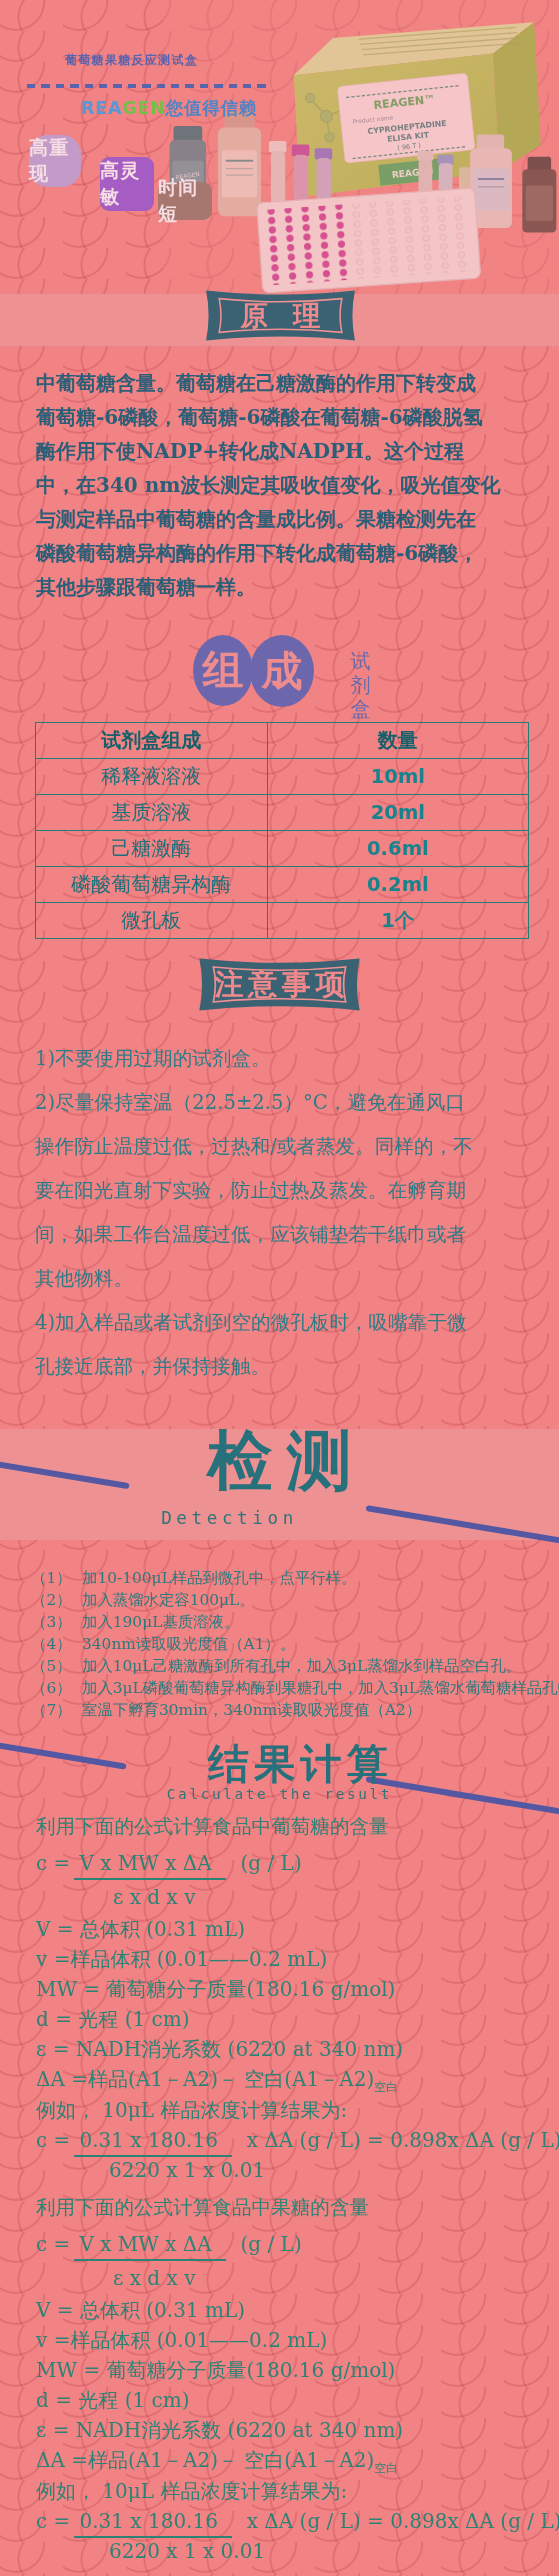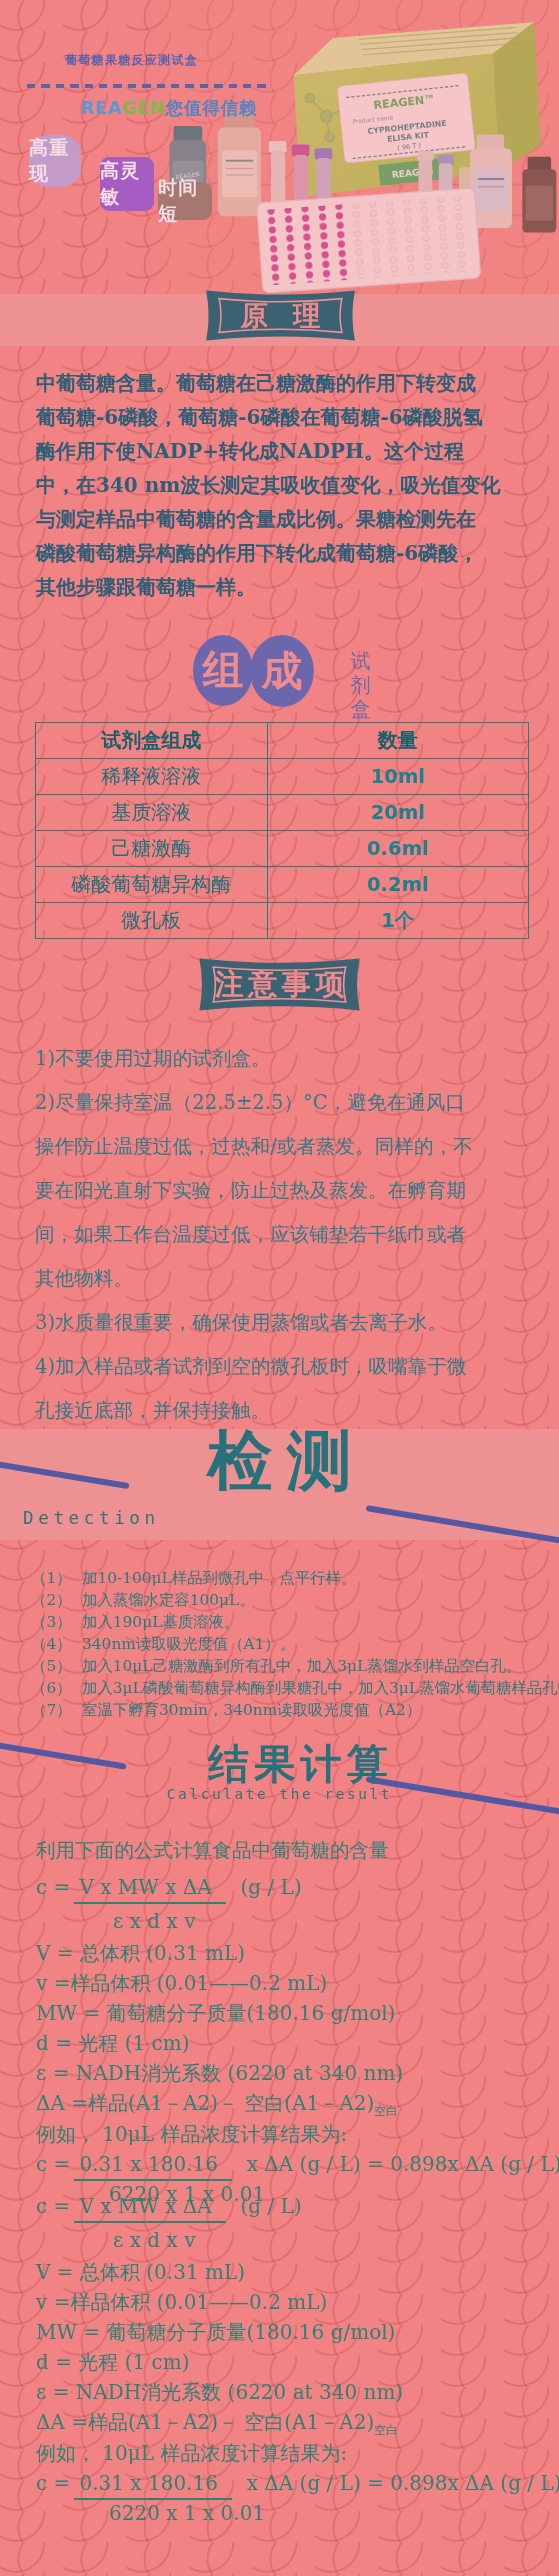"3)水质量很重要，确保使用蒸馏或者去离子水。" div { html: <div>3)水质量很重要，确保使用蒸馏或者去离子水。</div> -> none }
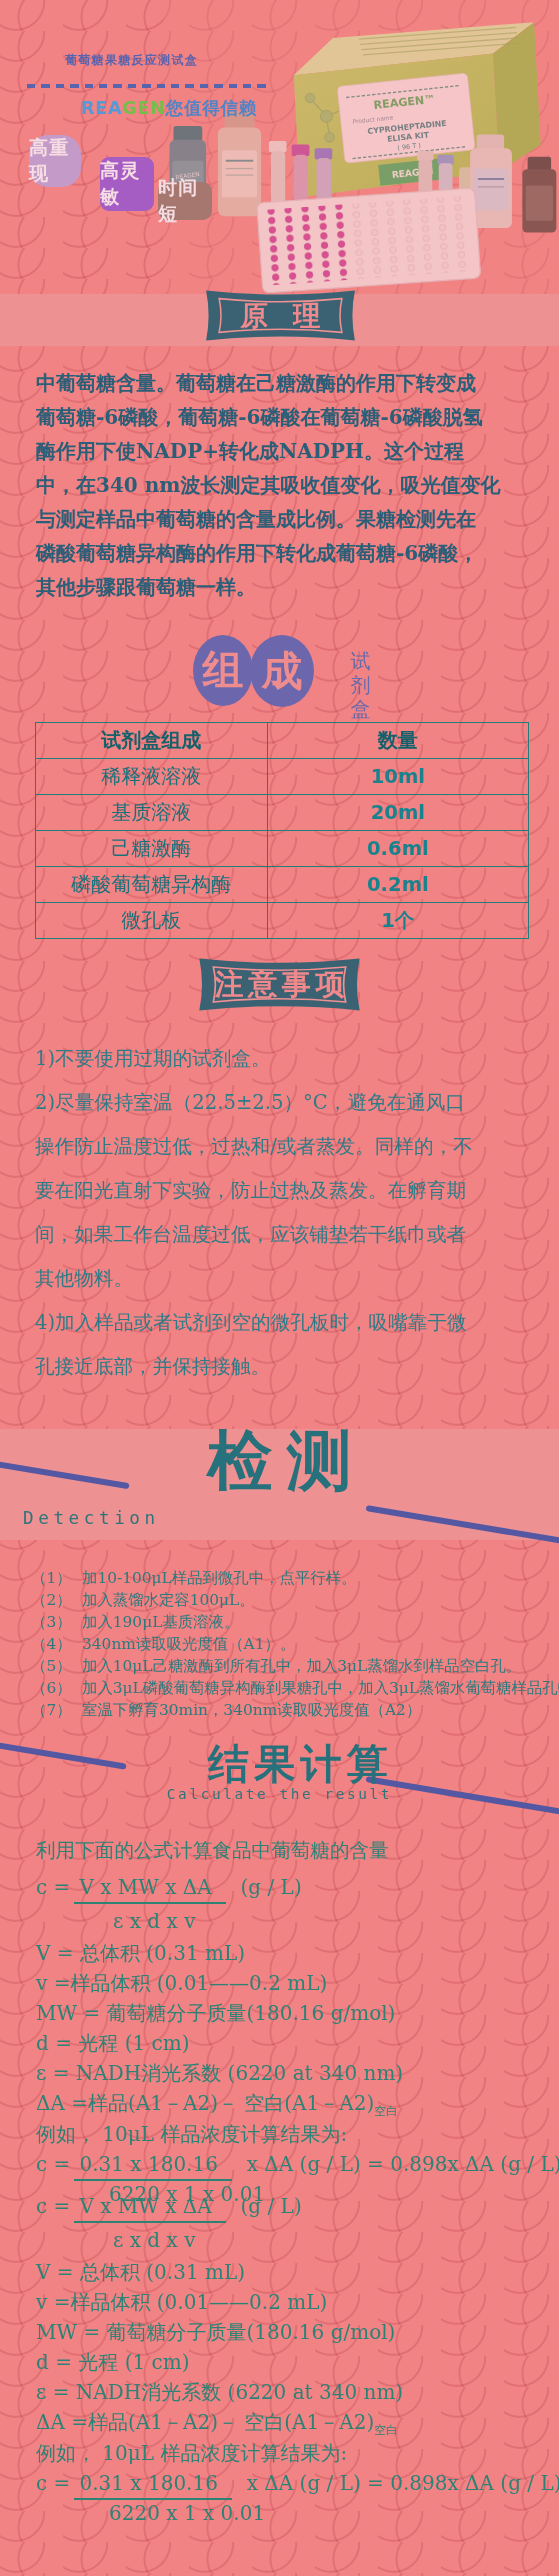"Detection" .det-sub { margin-left: 23px -> none; text-align: left -> center }
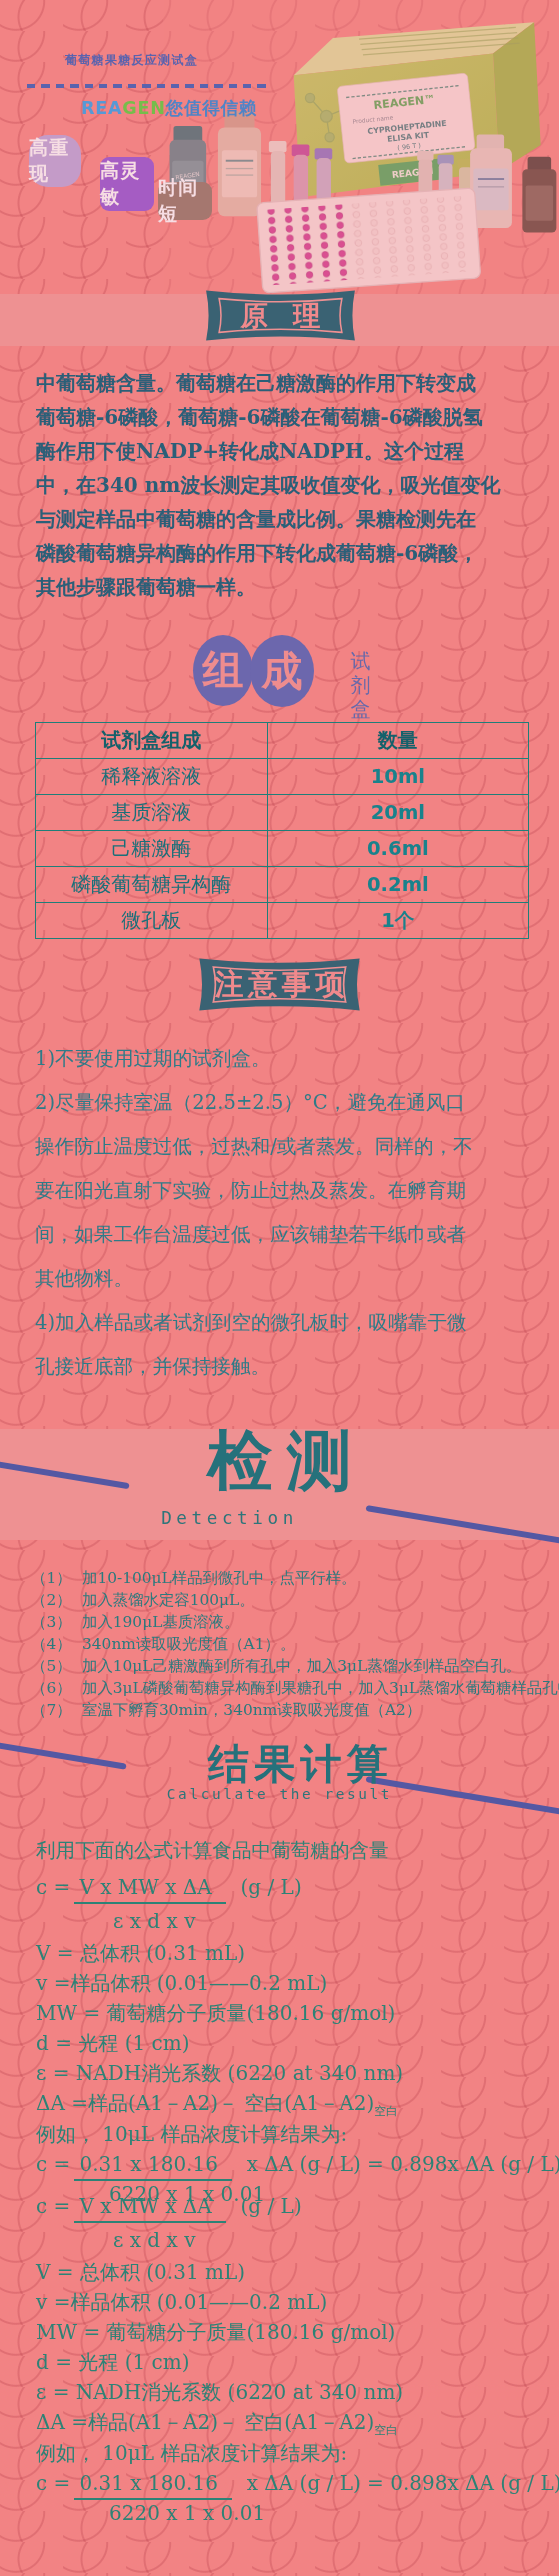"利用下面的公式计算食品中葡萄糖的含量" .f-intro { margin-top: 24px -> none }
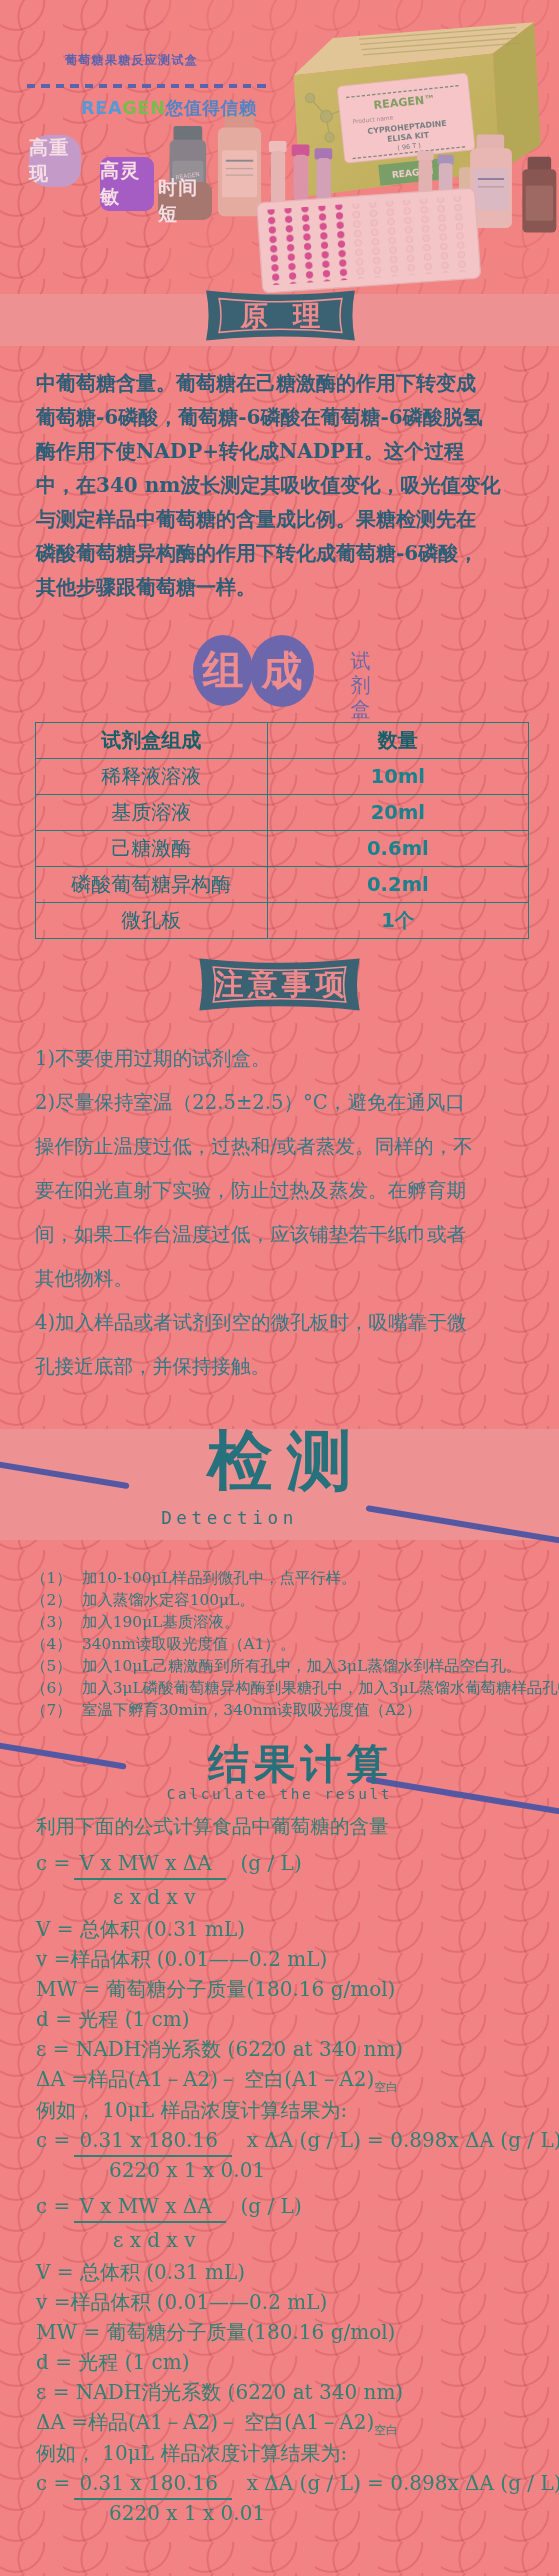"利用下面的公式计算食品中果糖的含量" div.f-intro { html: none -> <div>利用下面的公式计算食品中果糖的含量</div> }
